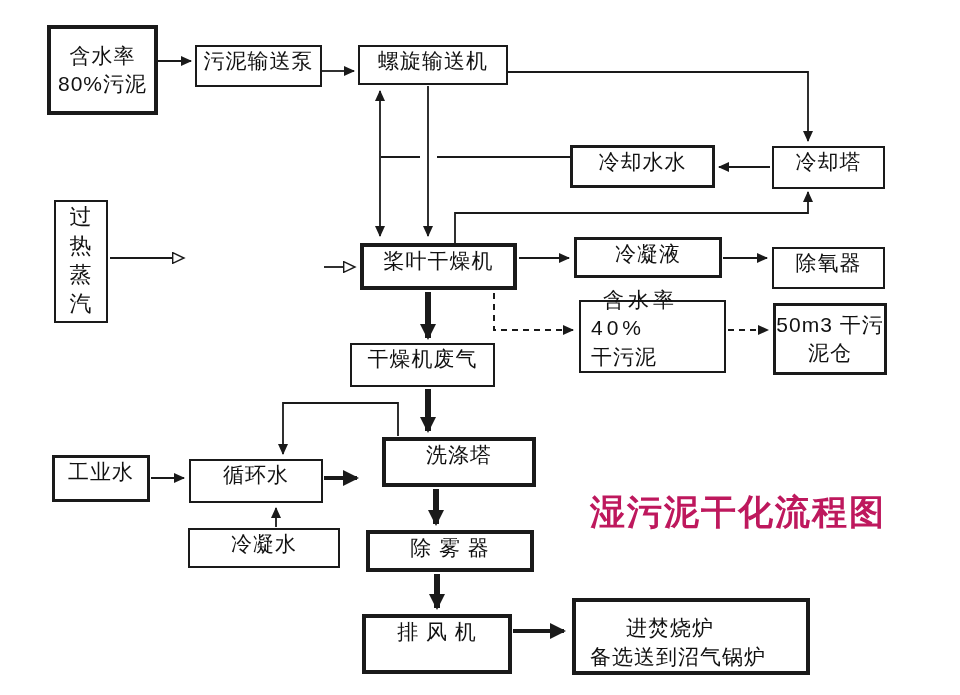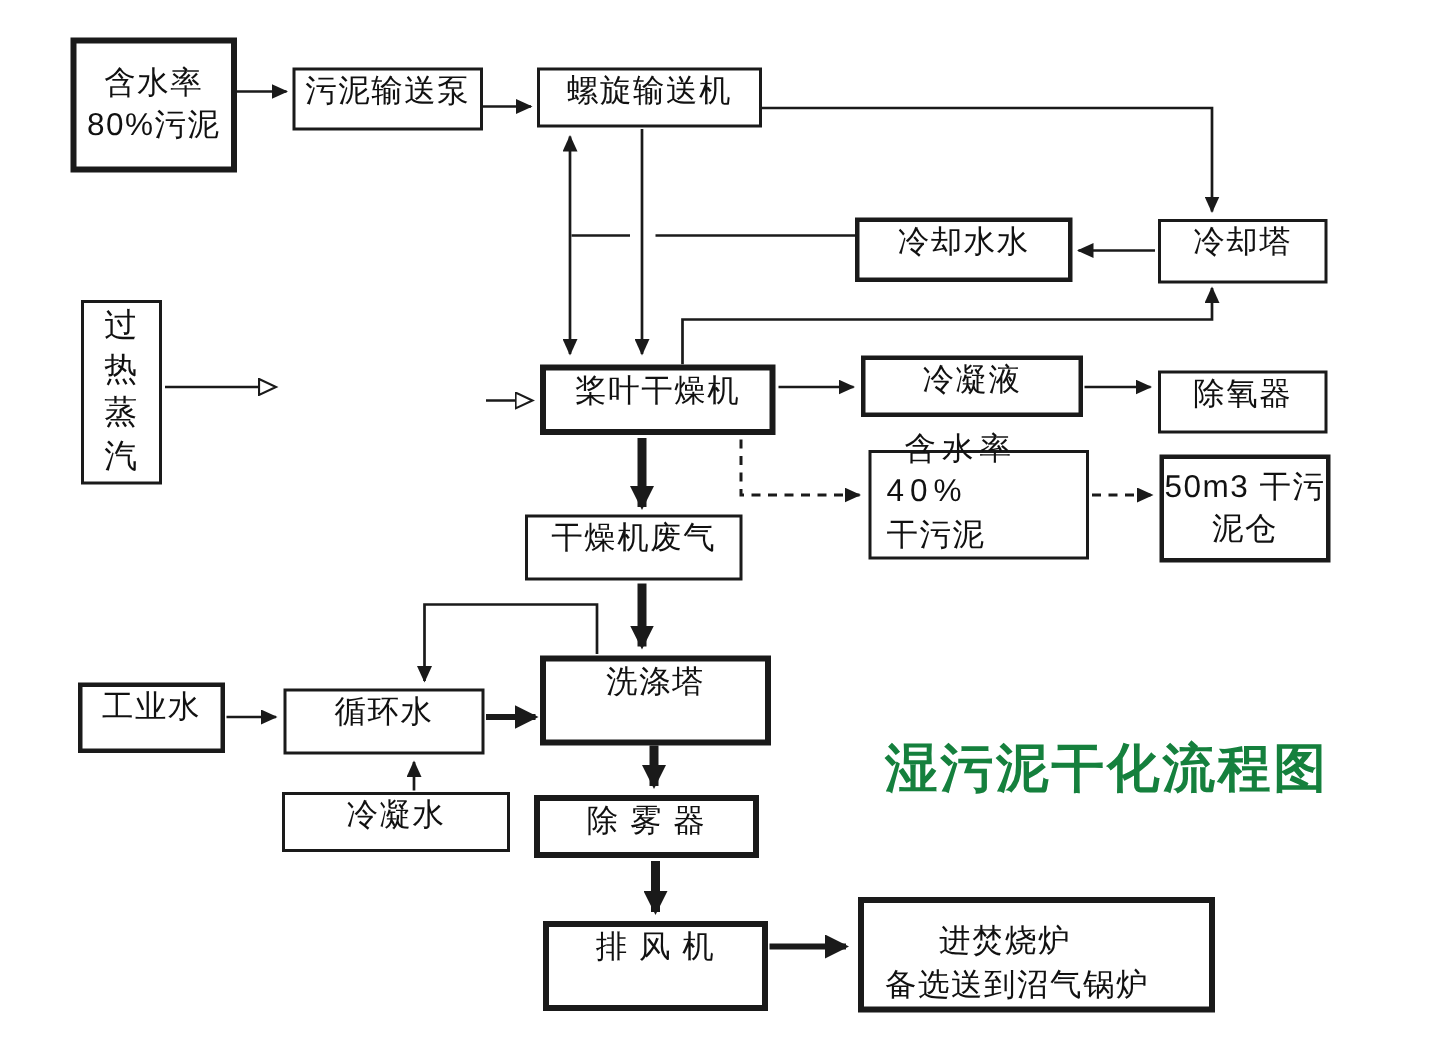"洗涤塔" div.box { height: 60px -> 50px; left: 360px -> 382px }
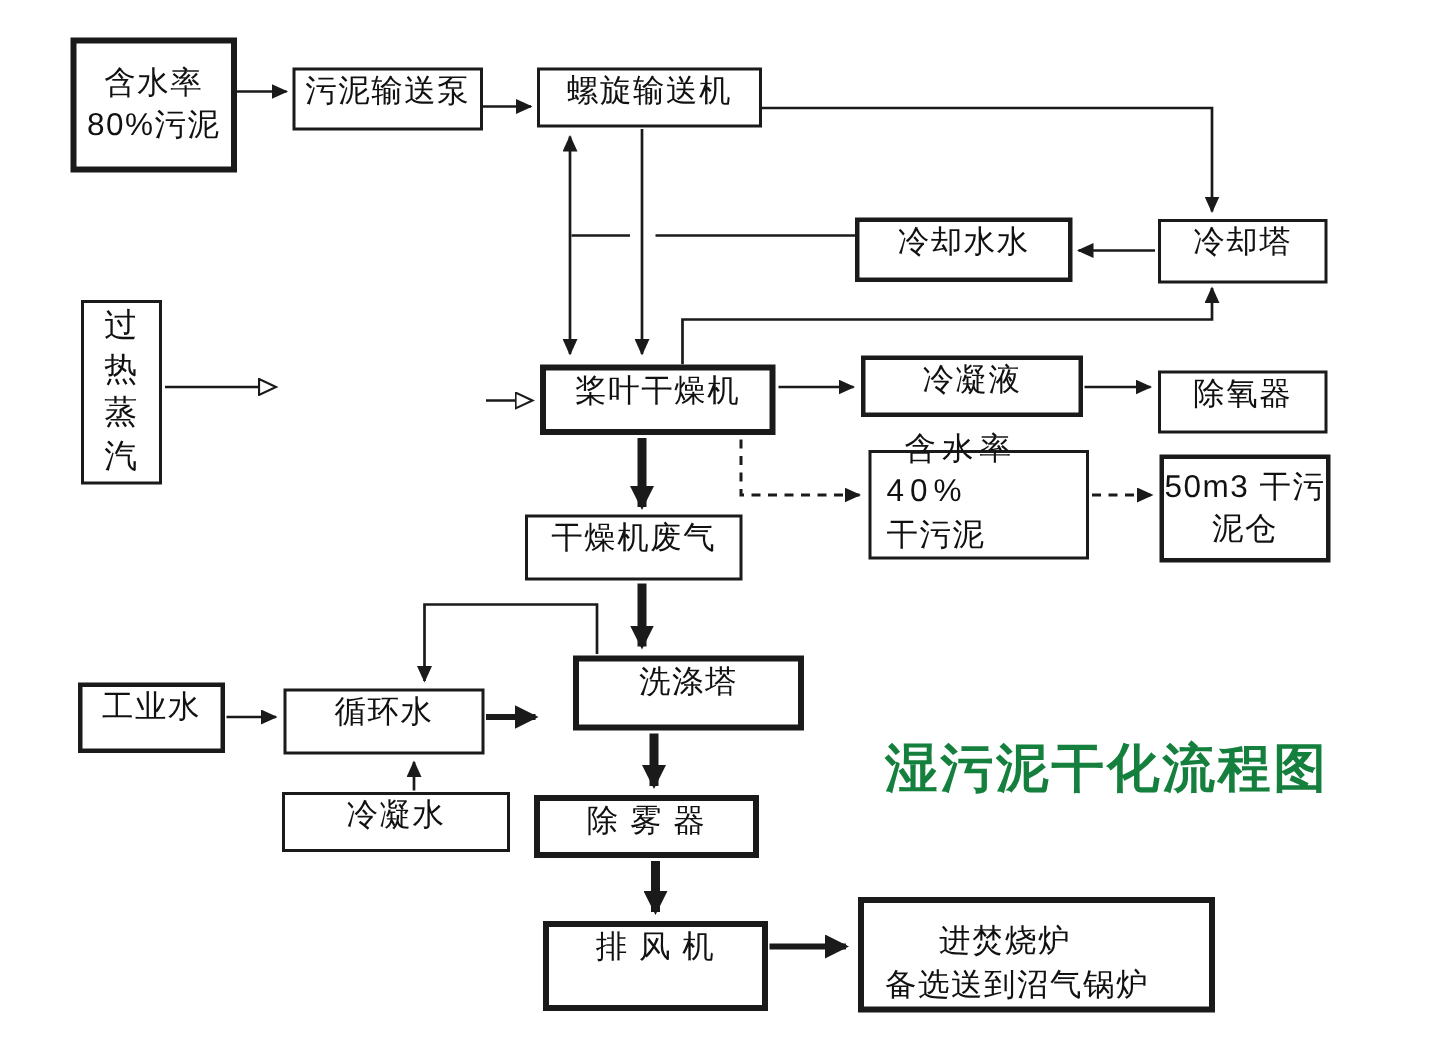"湿污泥干化流程图" #title { color: #15803d -> #be185d }
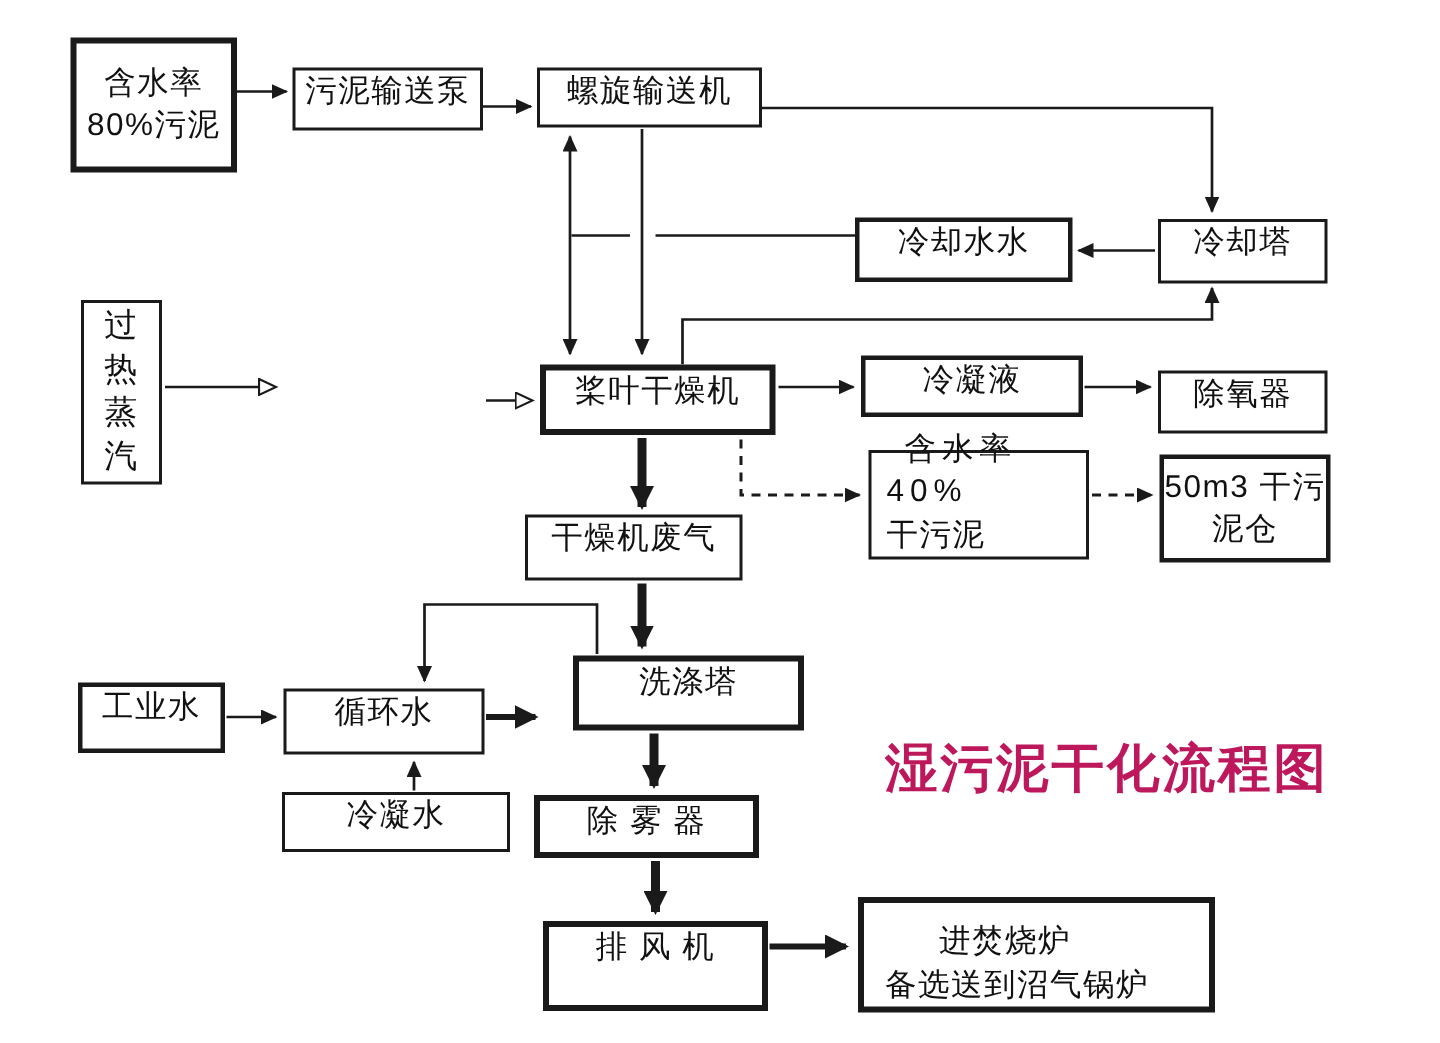"除 雾 器" div.box { left: 356px -> 366px; width: 150px -> 168px }
